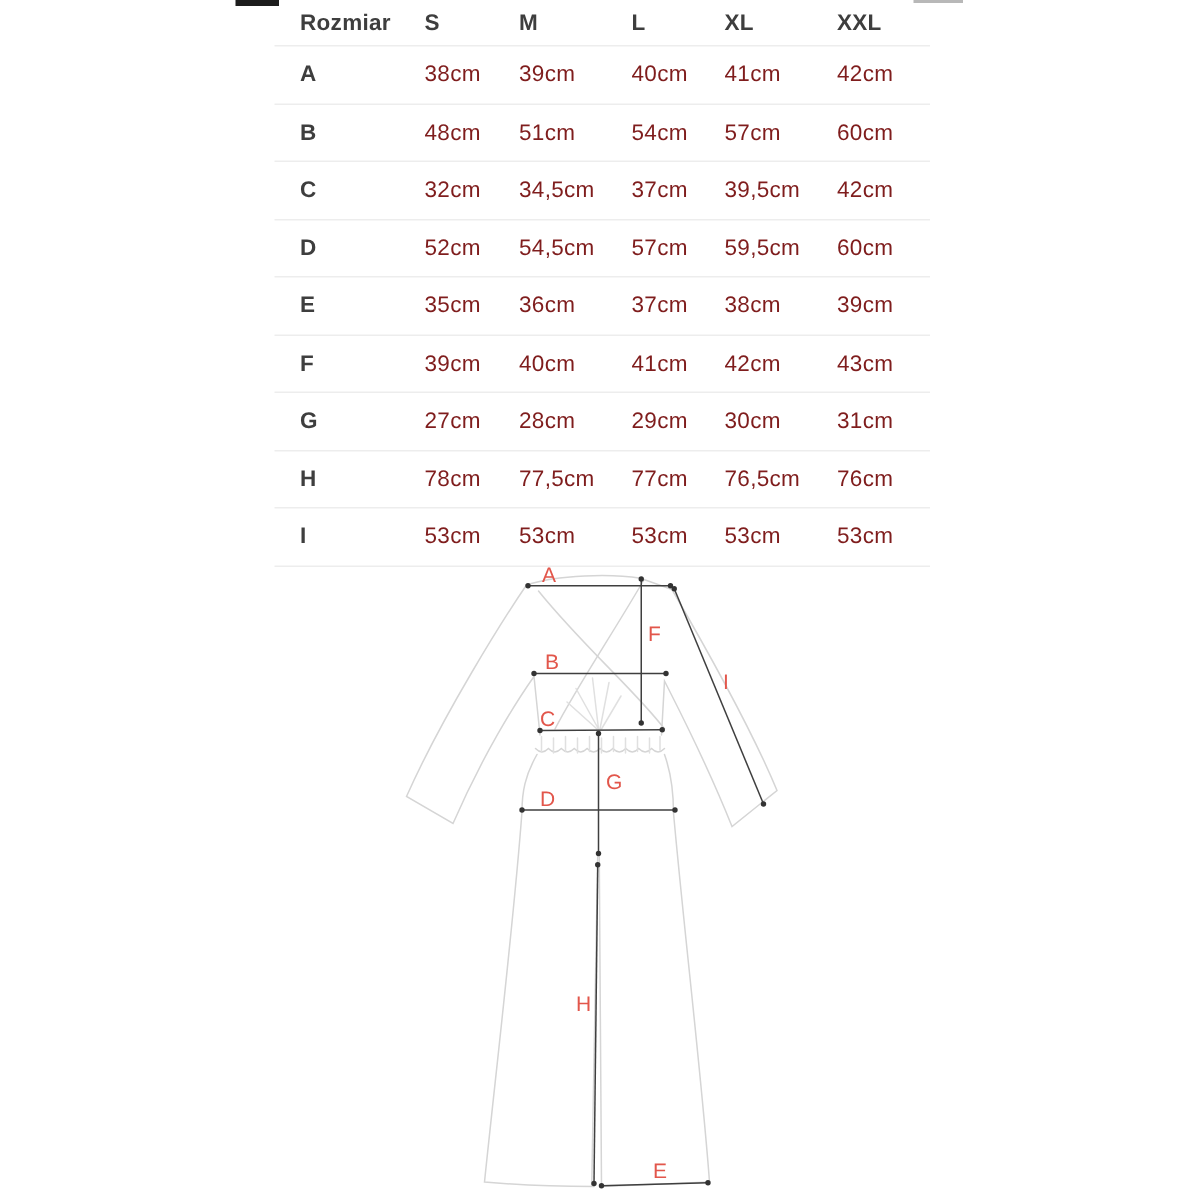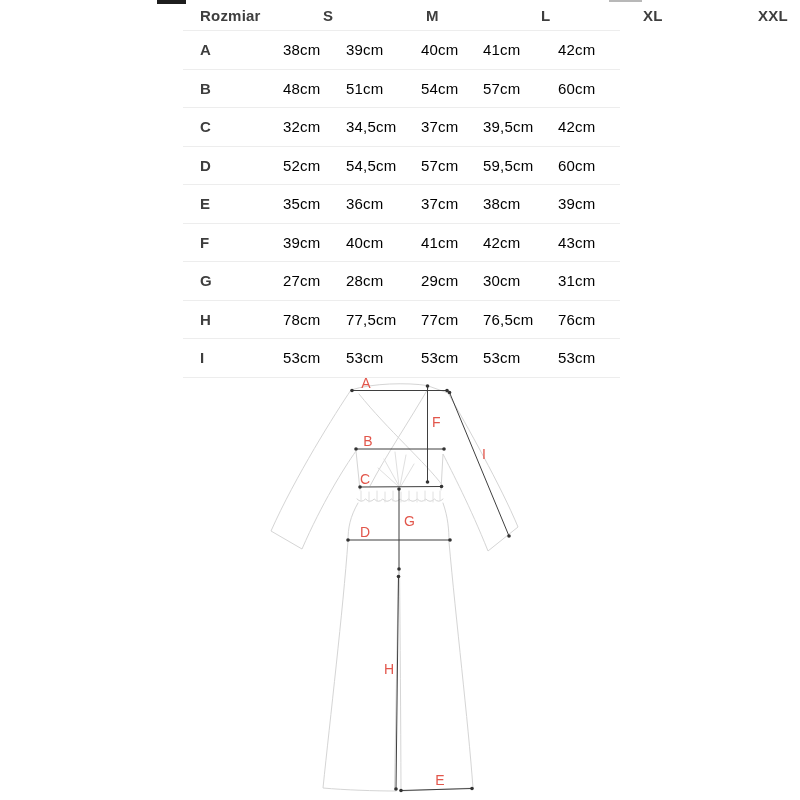"Rozmiar" .t-row.head { gap: 40px -> none }
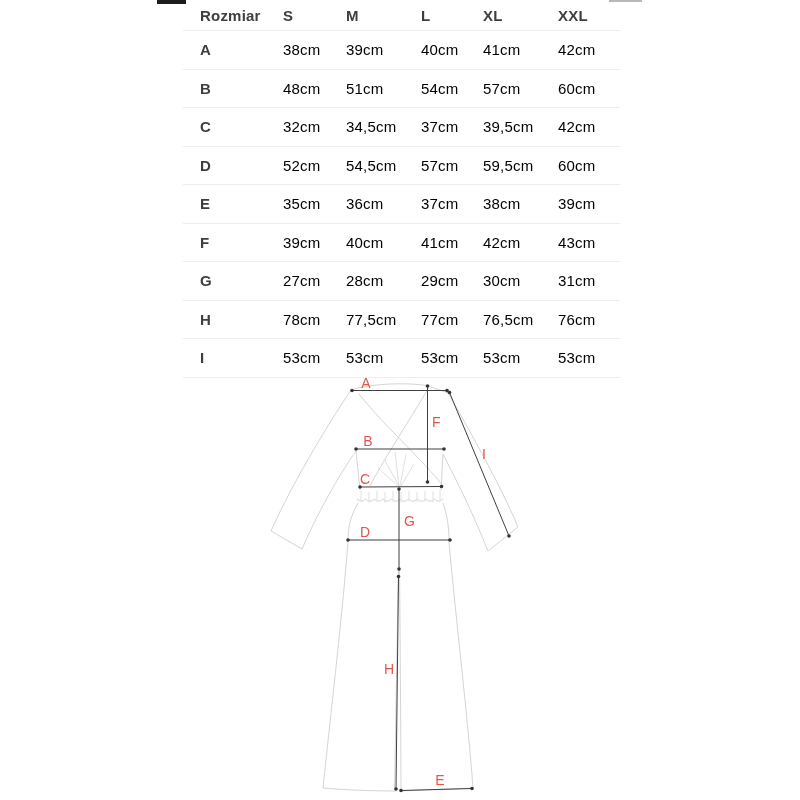"38cm" .cell { color: #000000 -> #7f1d1d }
